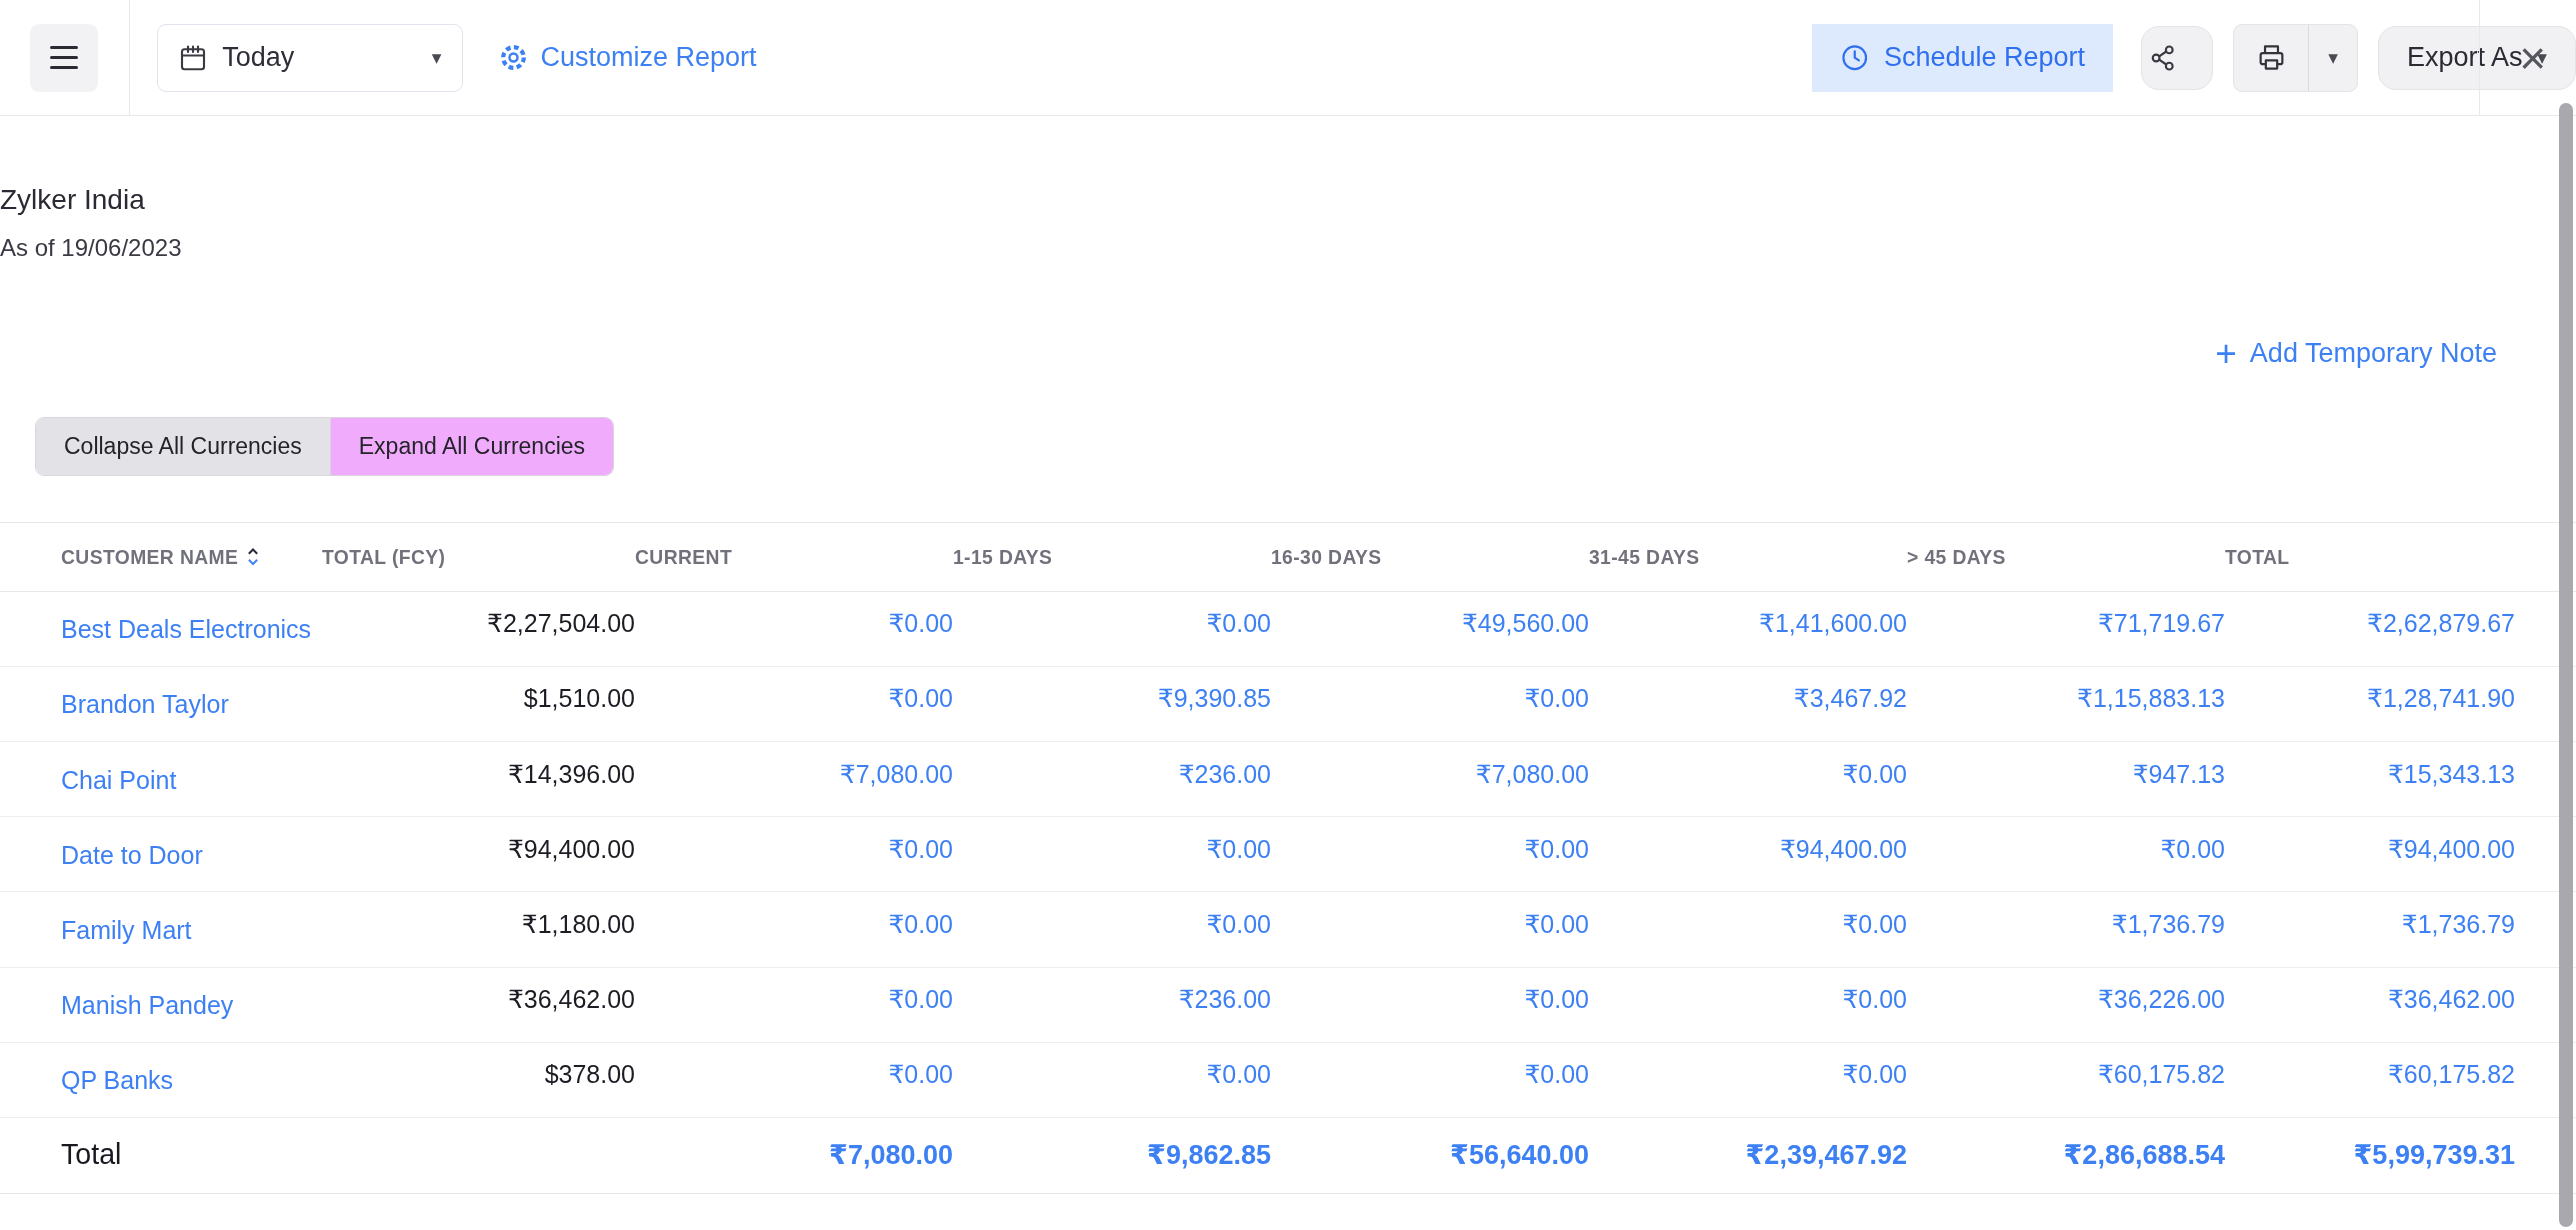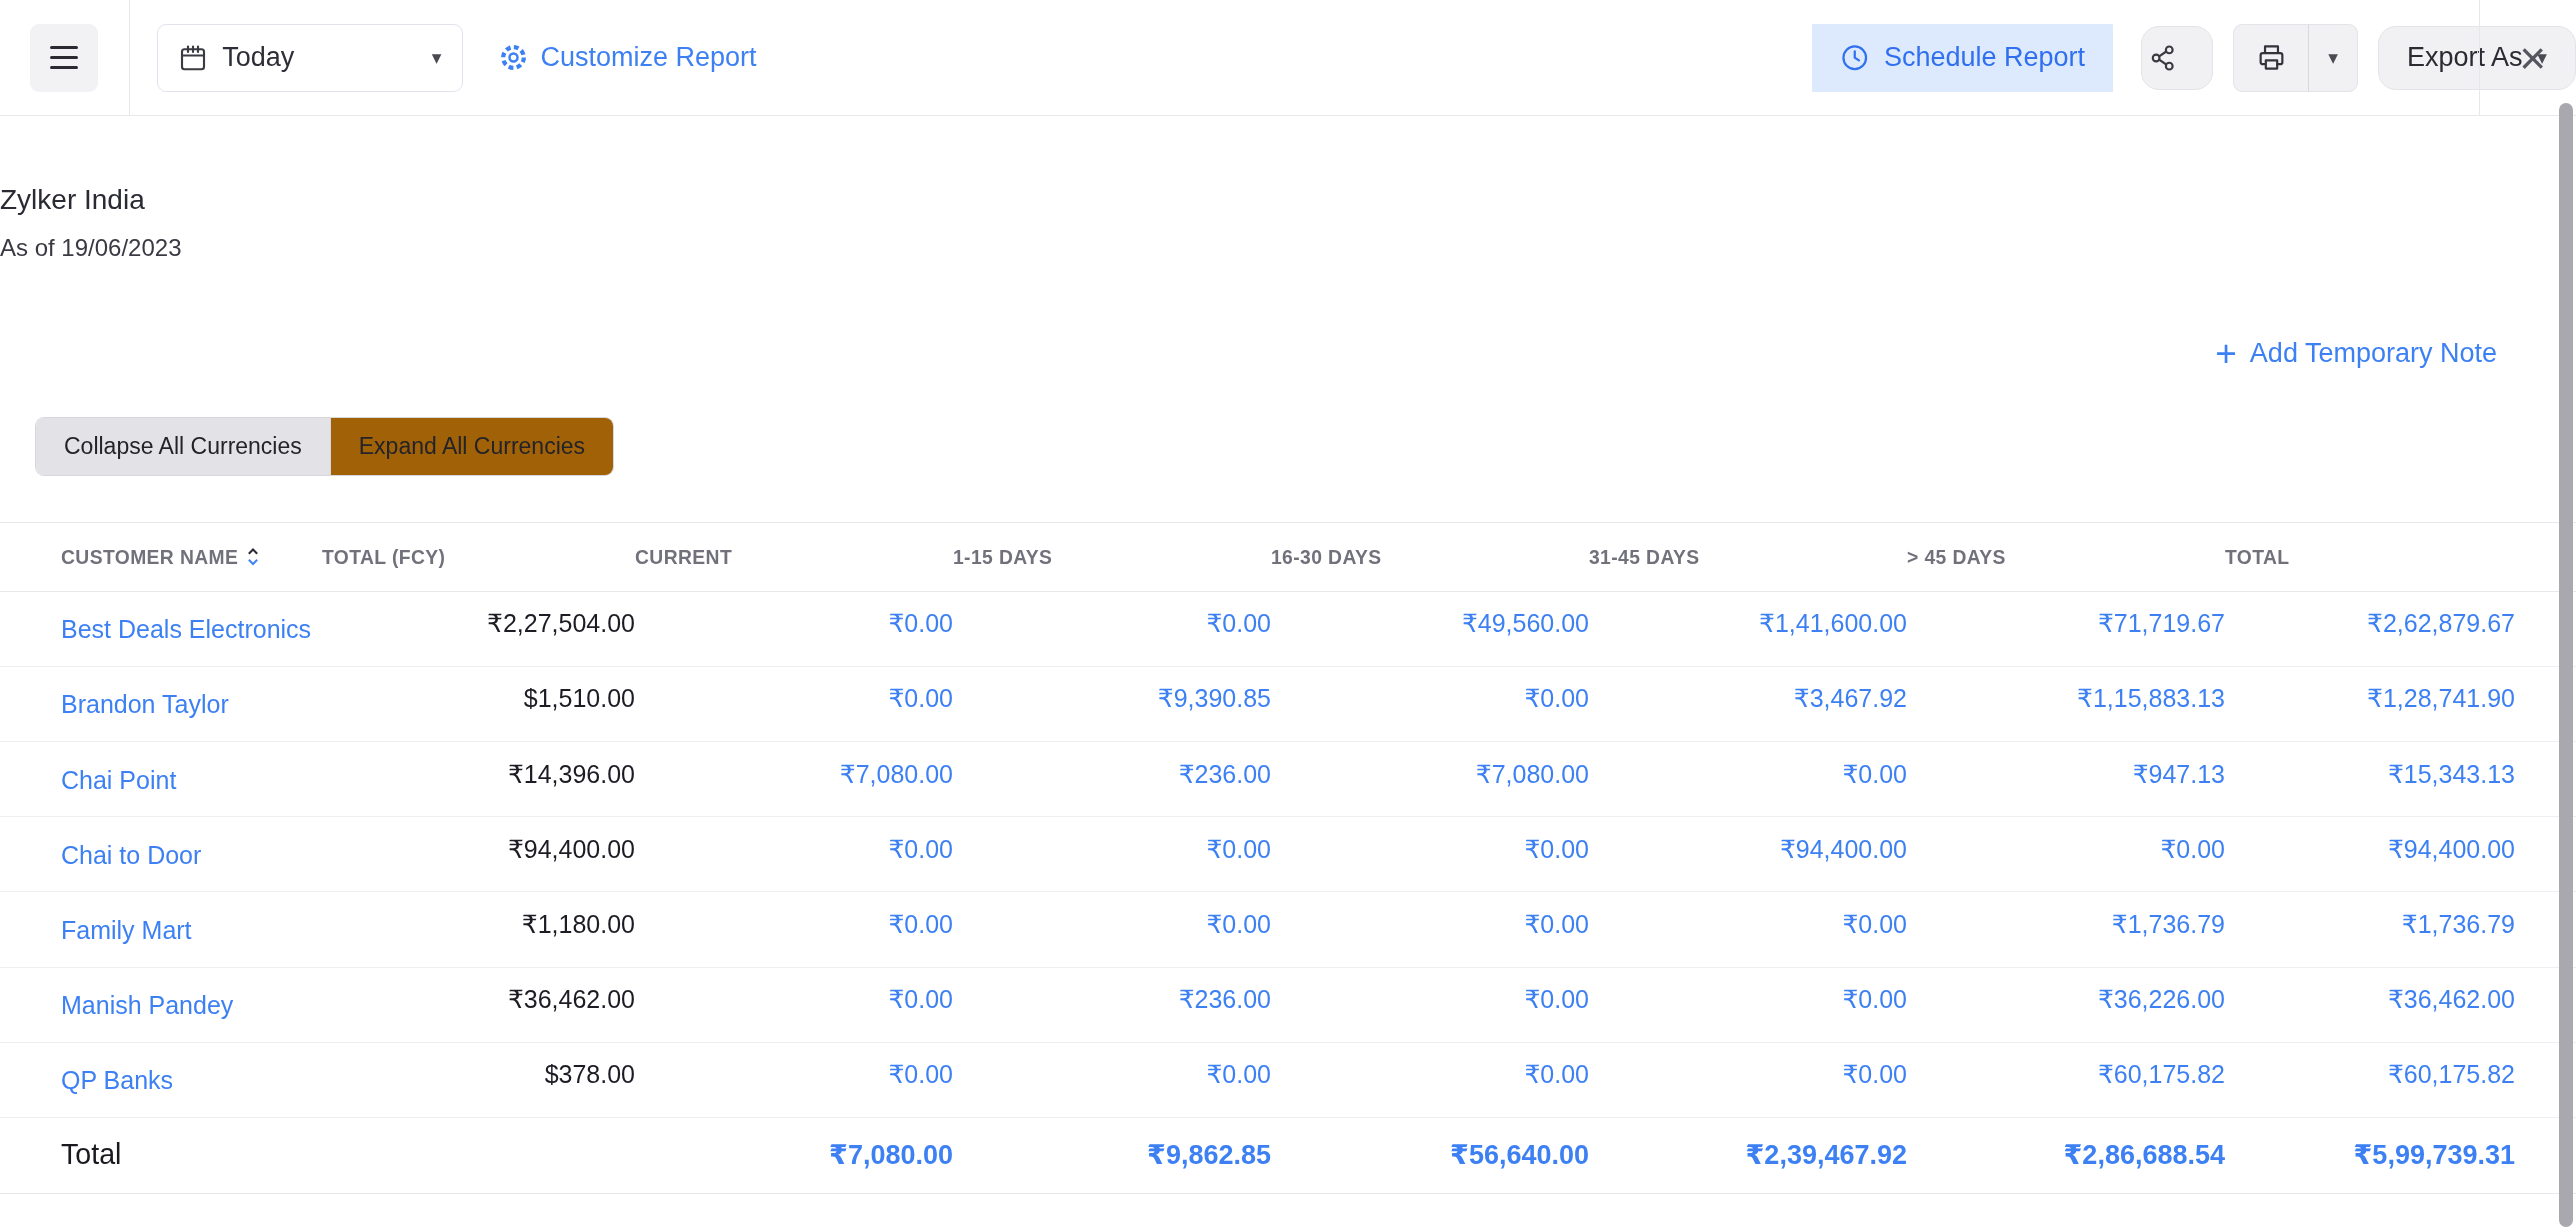"Expand All Currencies" .cur-btn { background: #a16207 -> #f0abfc }
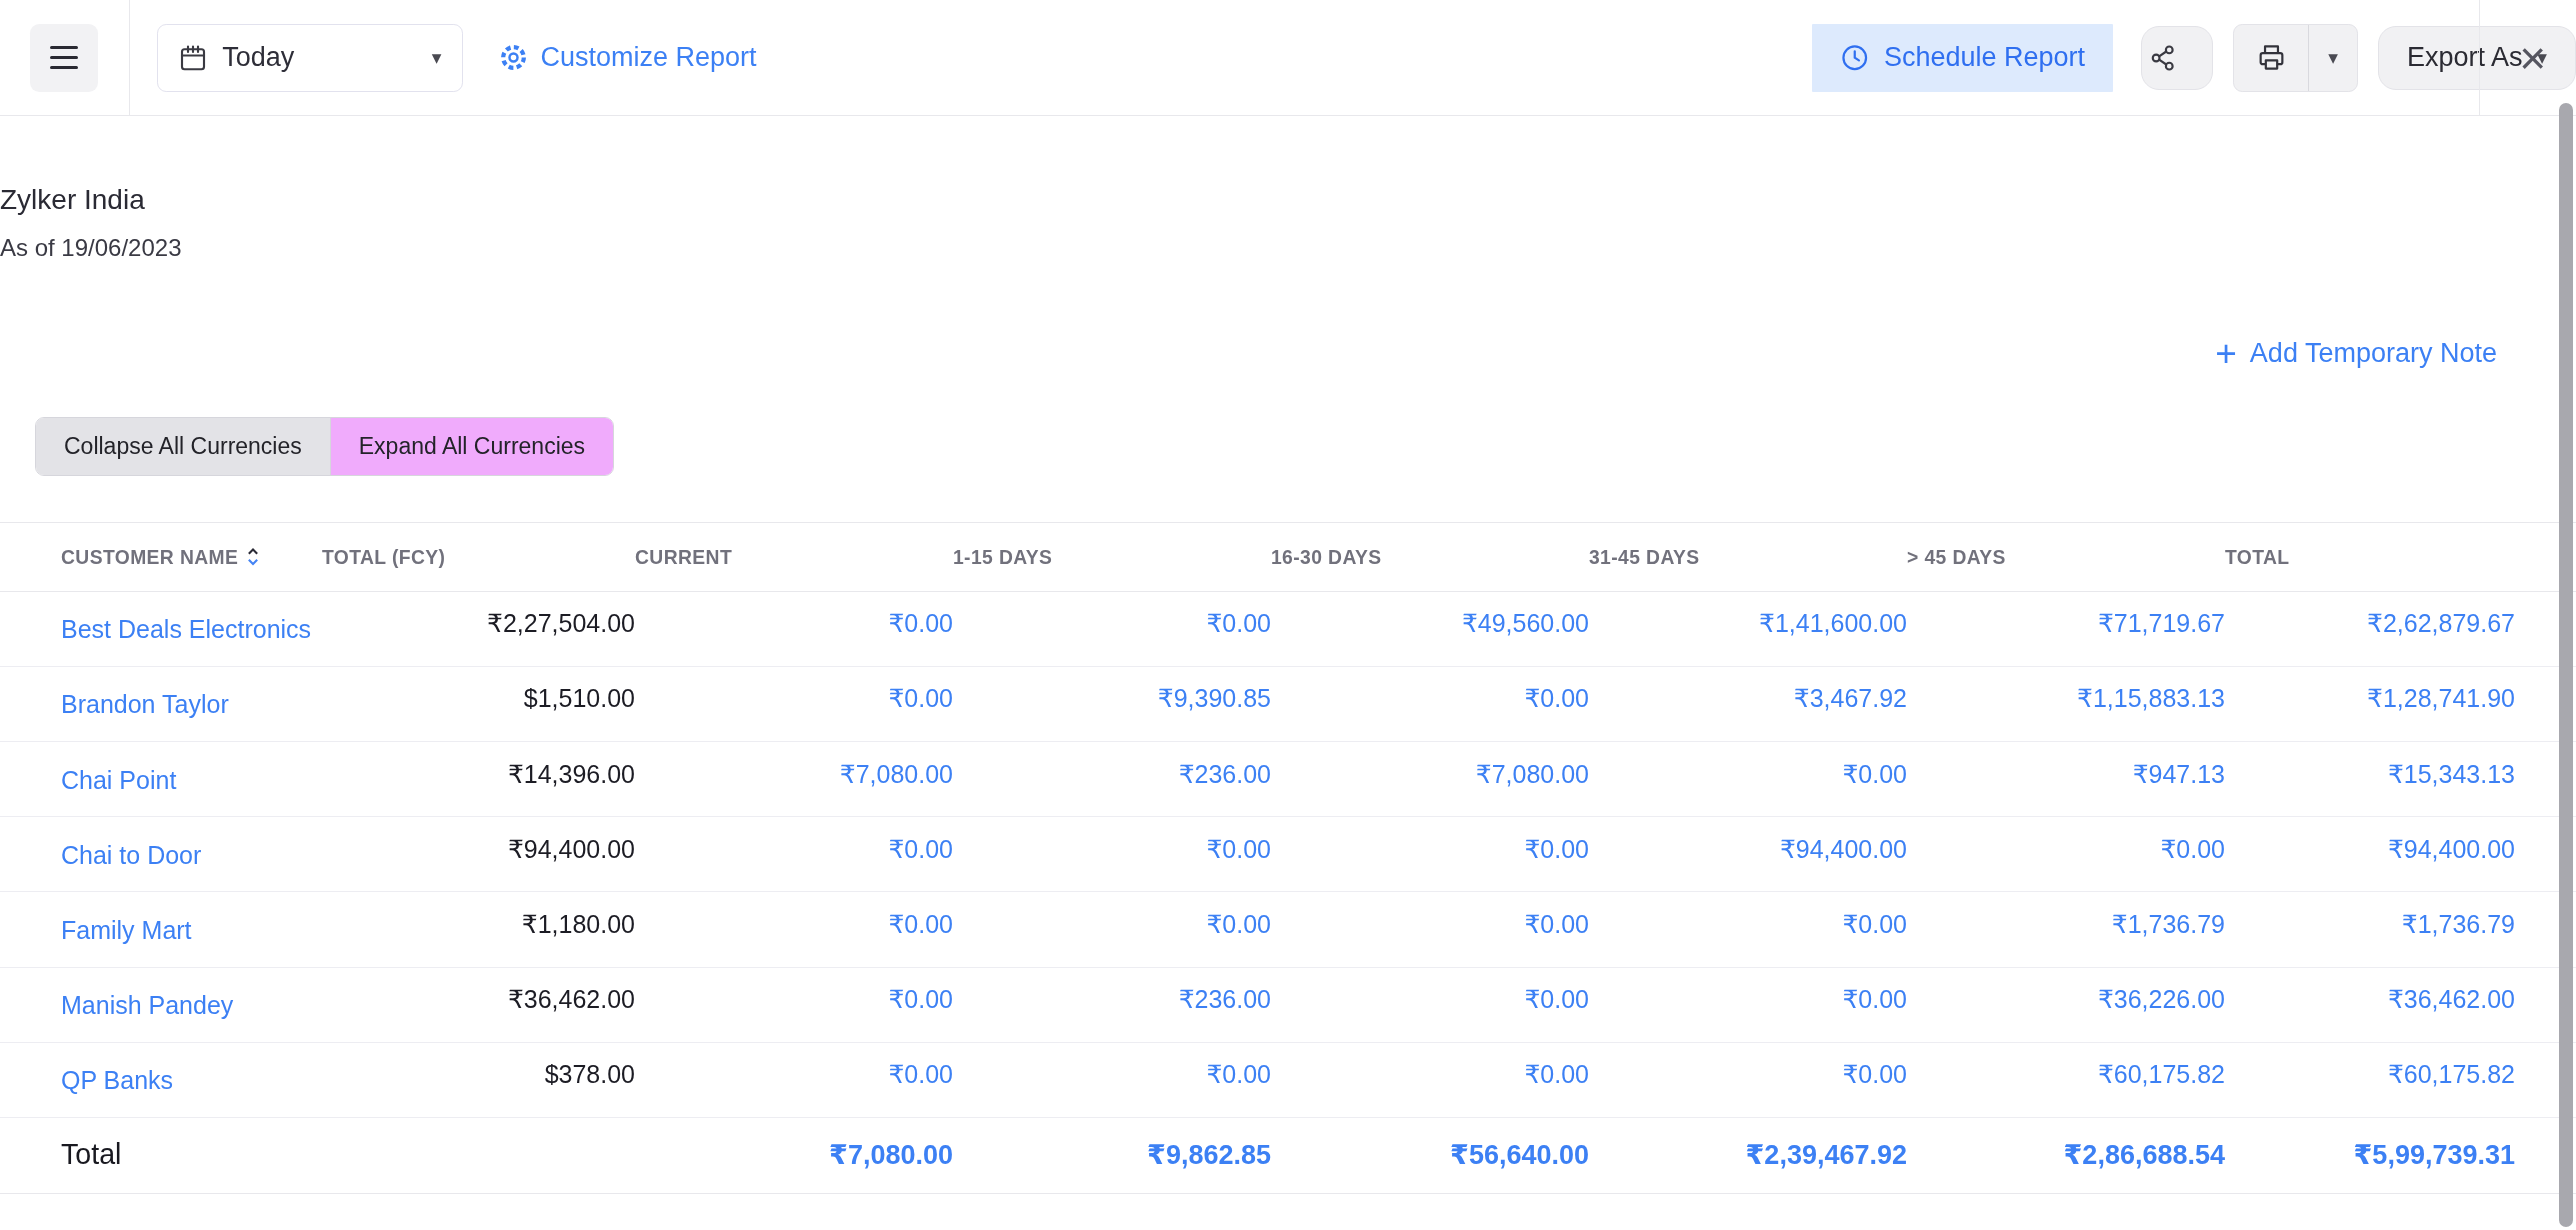"Chai to Door" a { text: Chai -> Date }
